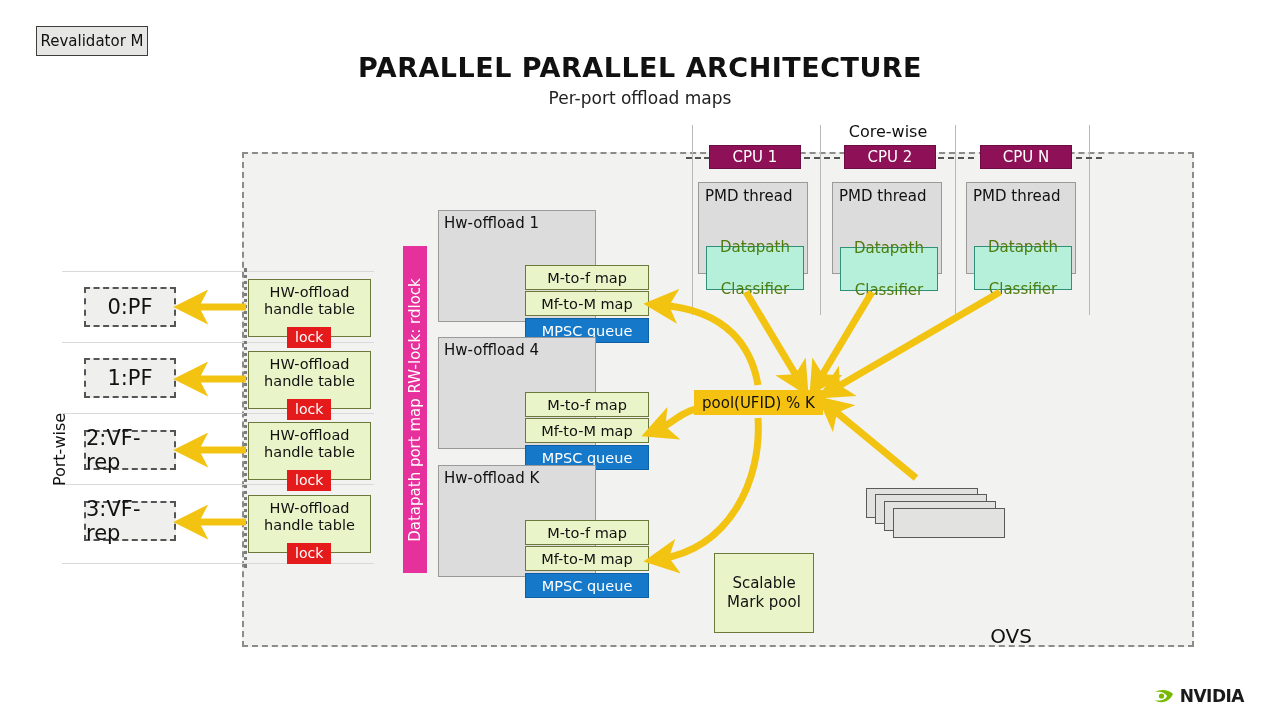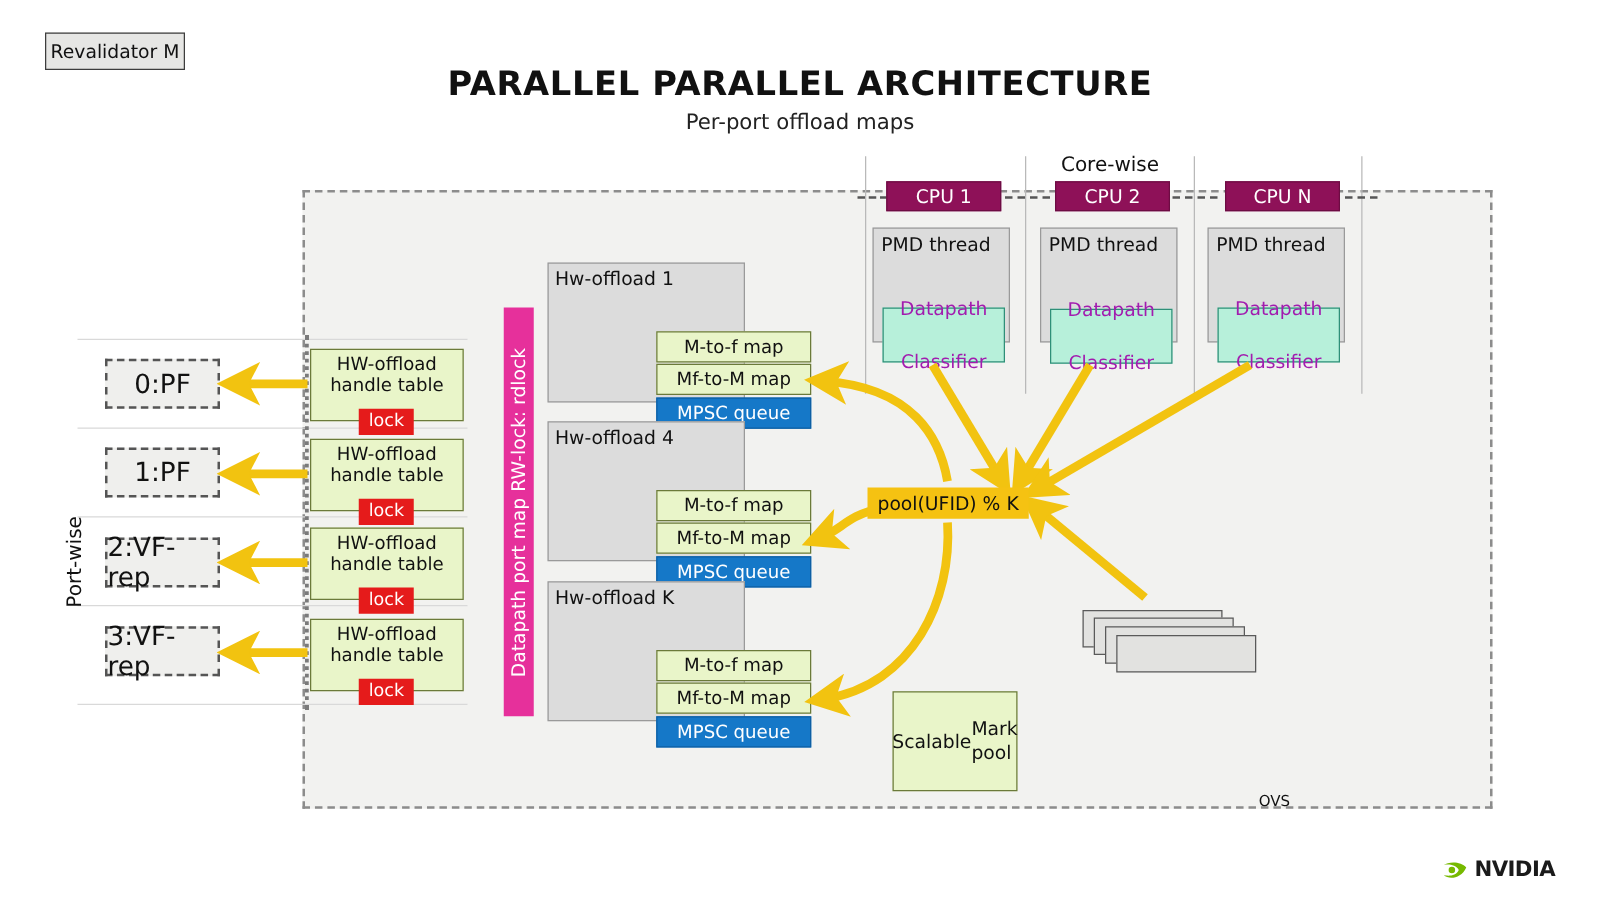"Datapath" .dpcls-box { color: #a21caf -> #4d7c0f }
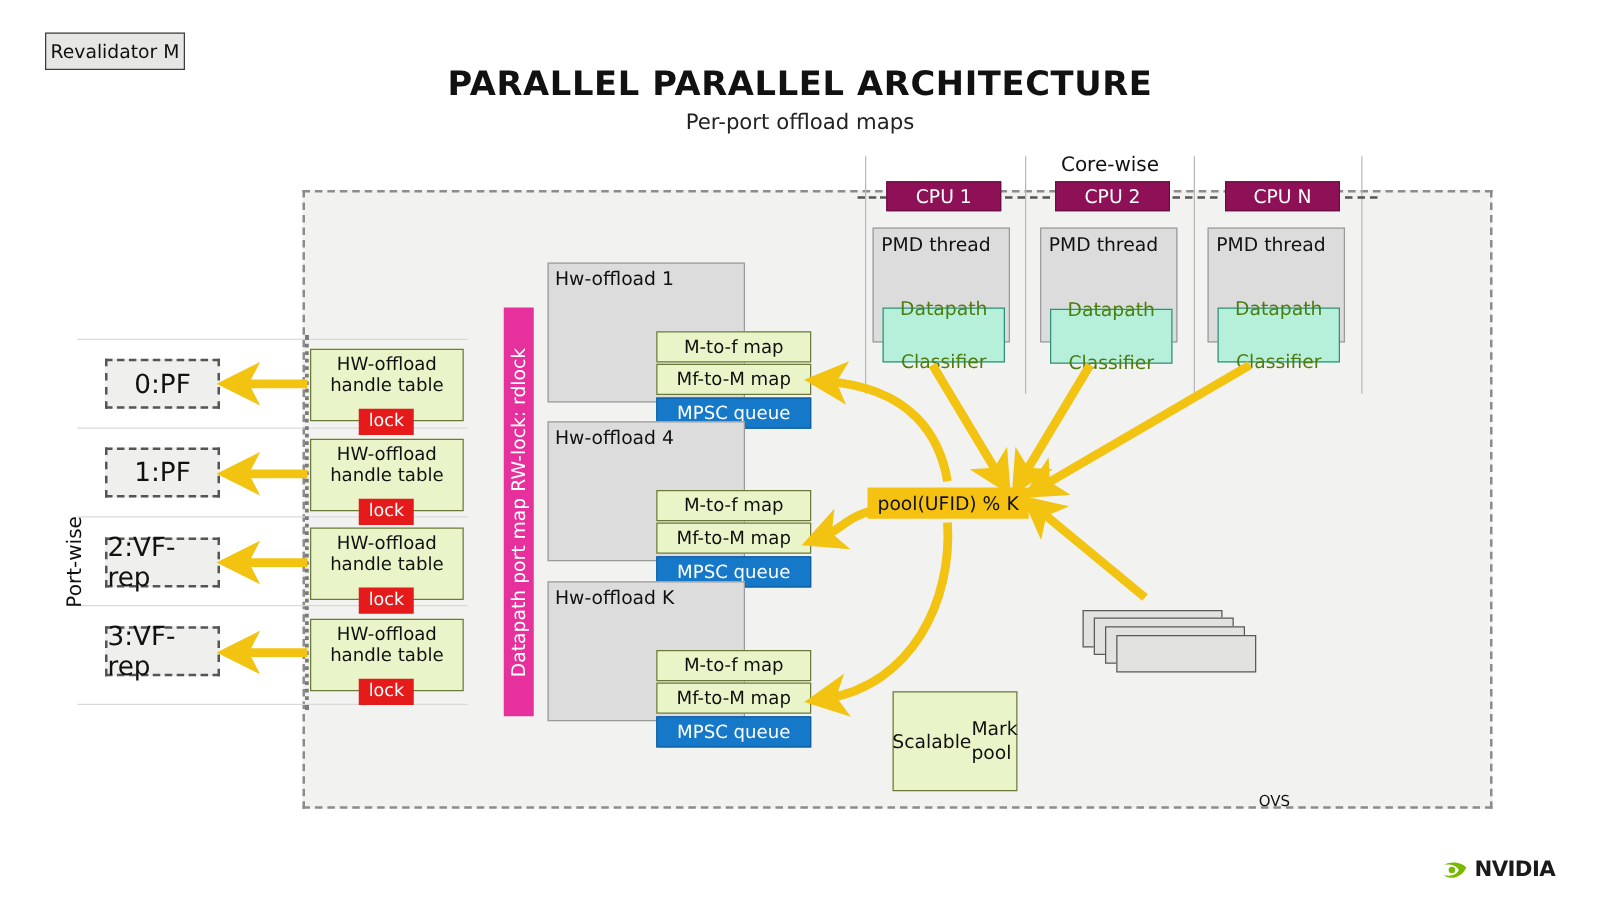"Scalable" #mark-pool { flex-direction: row -> column }
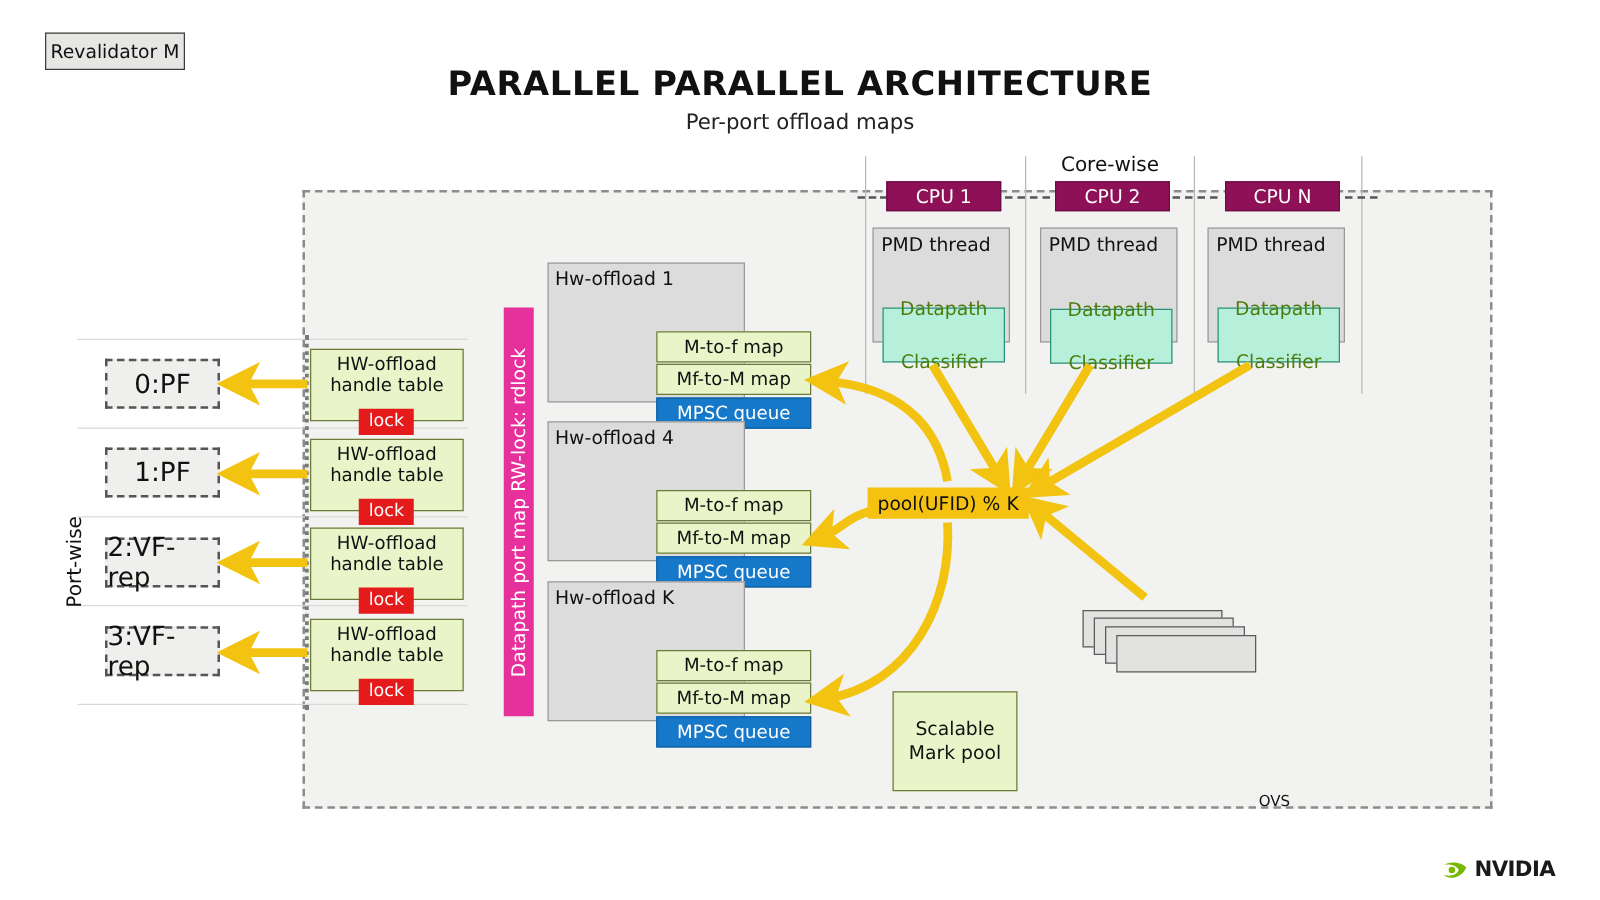"OVS" #ovs-label { font-size: 12px -> 20px }
